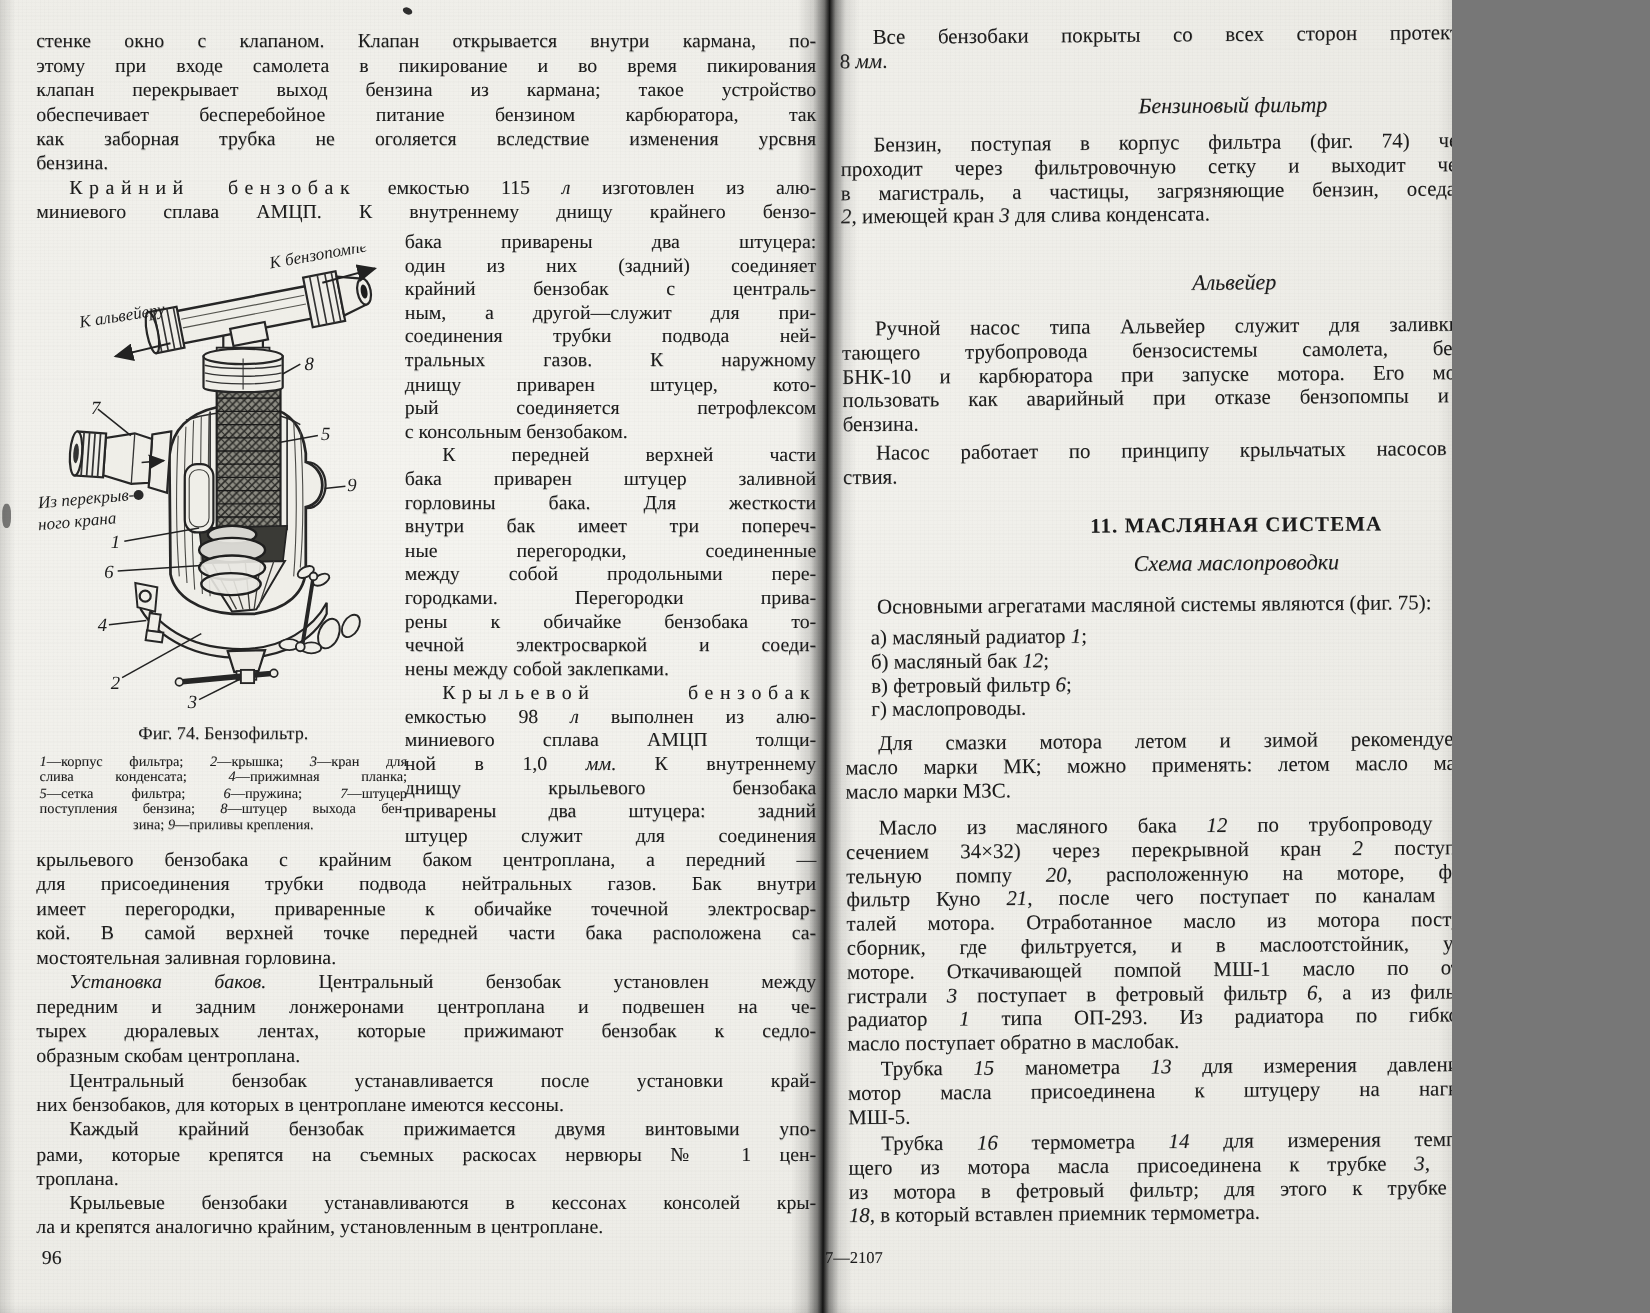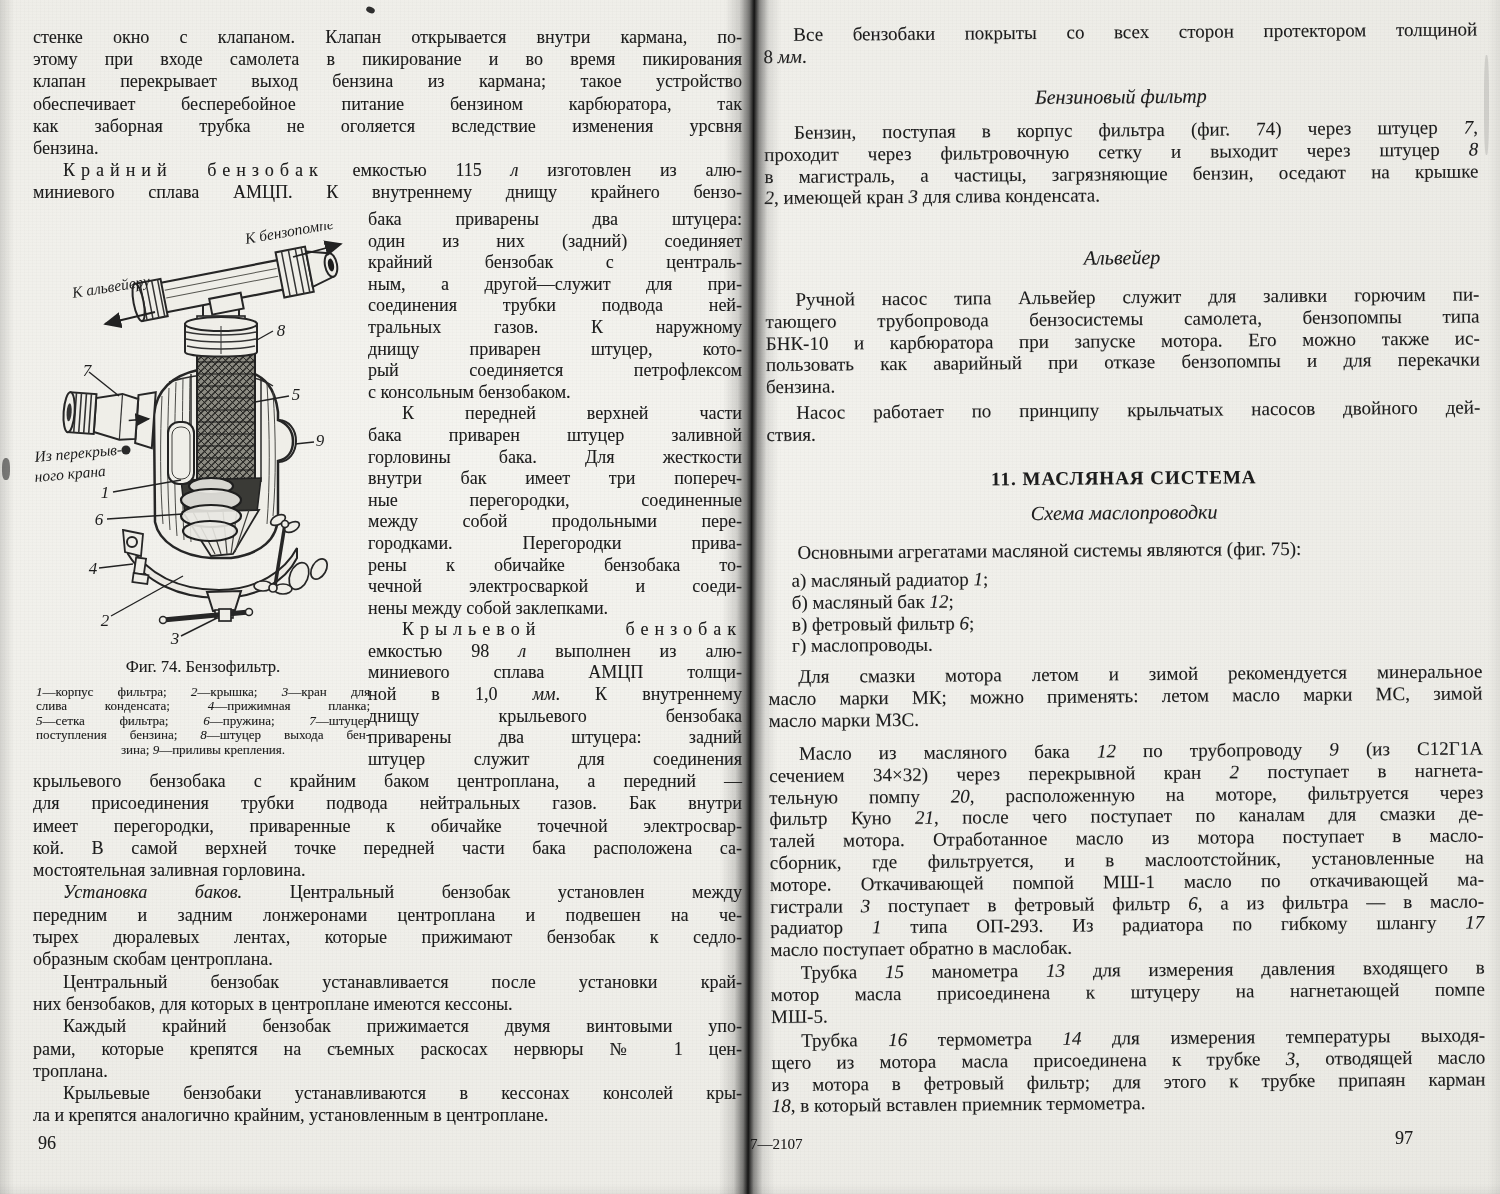"7—2107" #page { width: 1500px -> 1320px }
